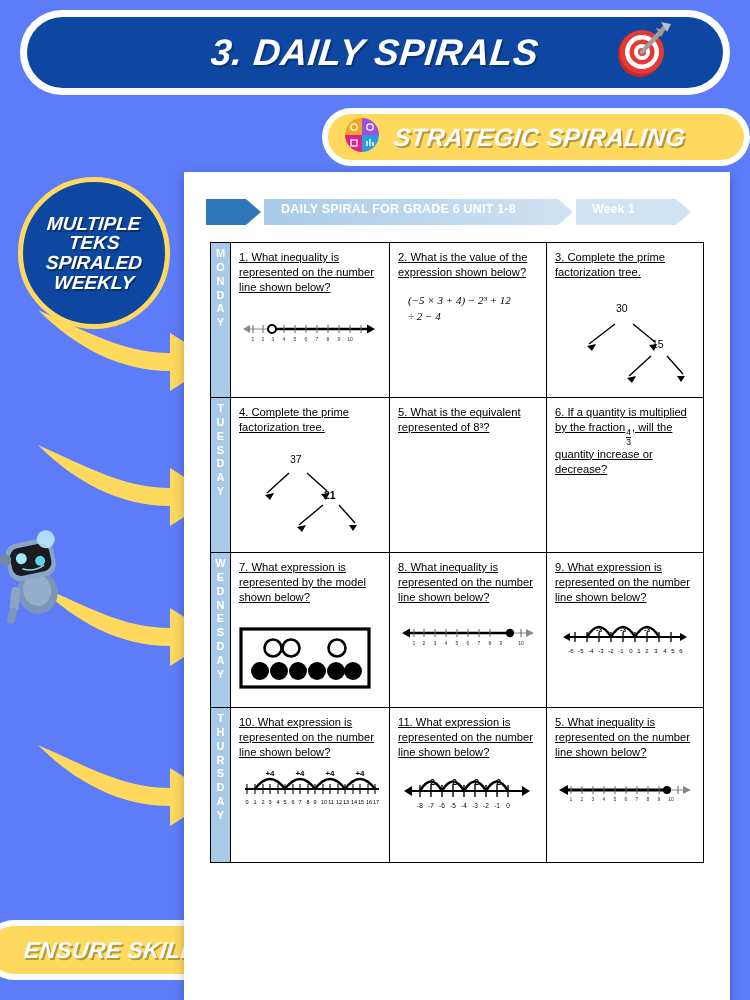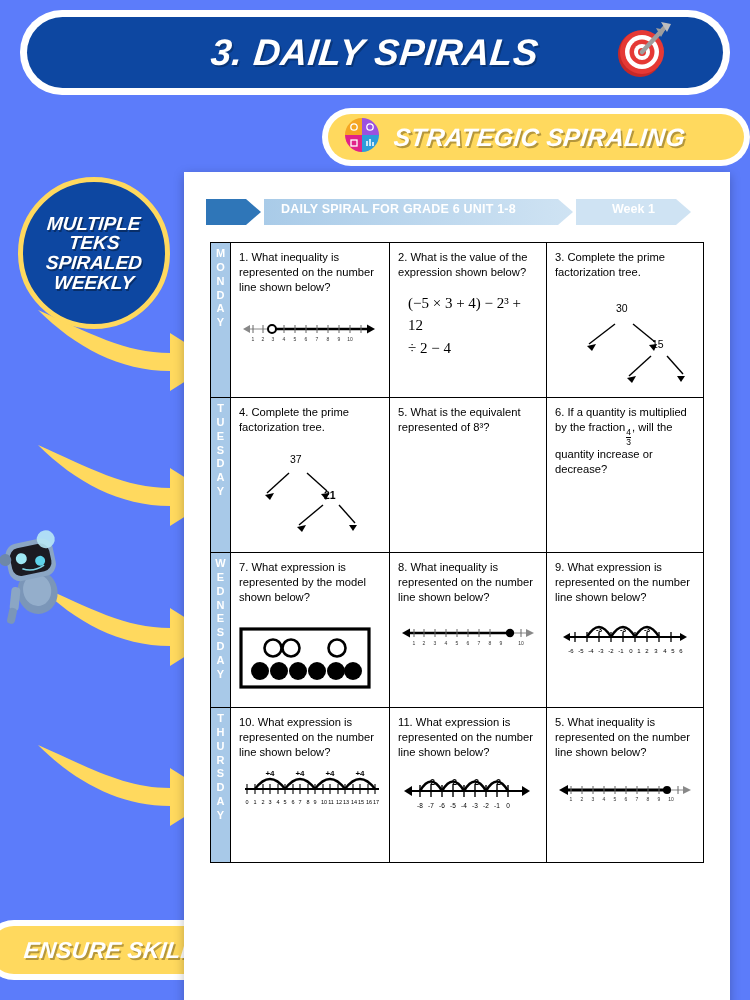"Week 1" span { margin-left: 20px -> none }
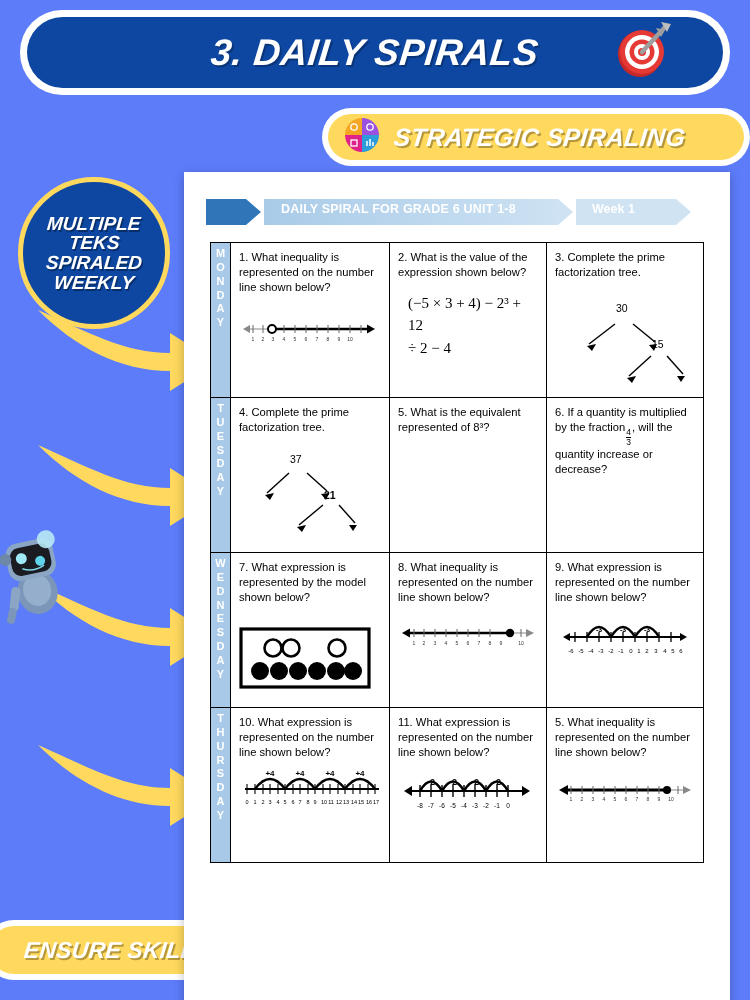"1. What inequality is represented" .q-text { text-decoration: none -> underline }
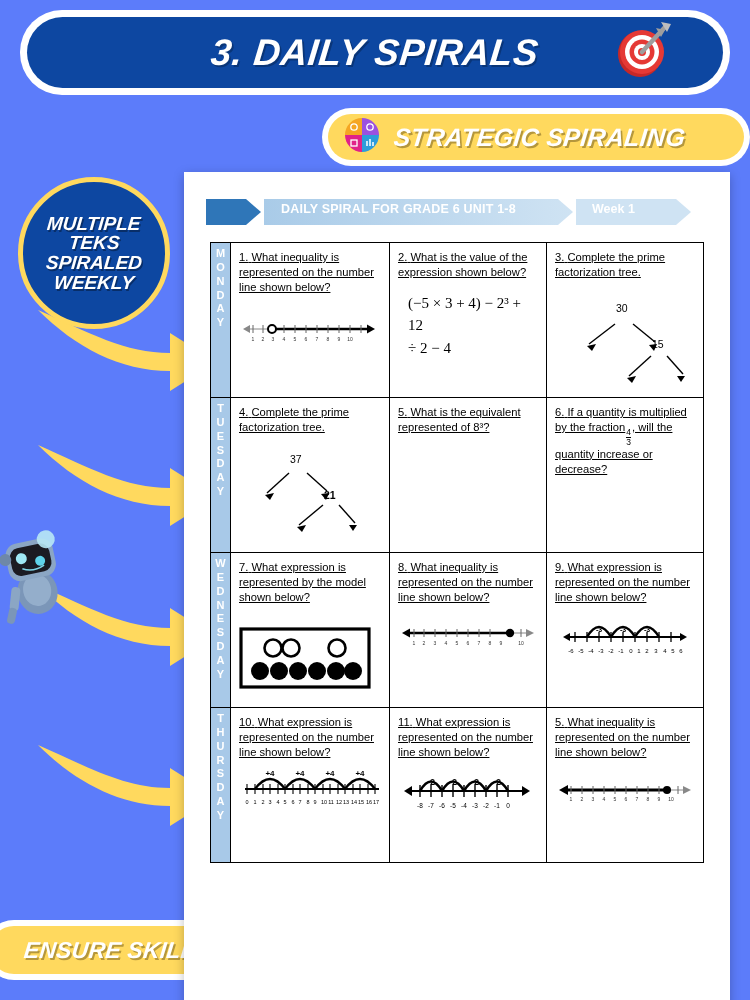"(−5 × 3 + 4)" .expr { font-size: 15px -> 11px; font-style: none -> italic }
